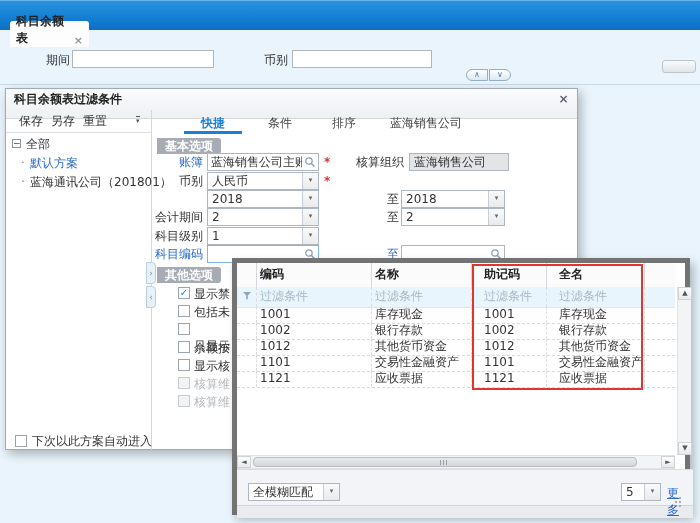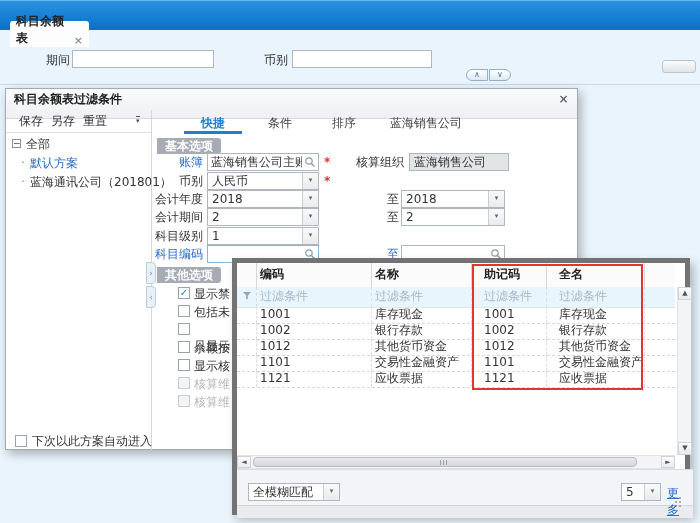"会计年度" span.rlab { html: <span>会计年度</span> -> none }
